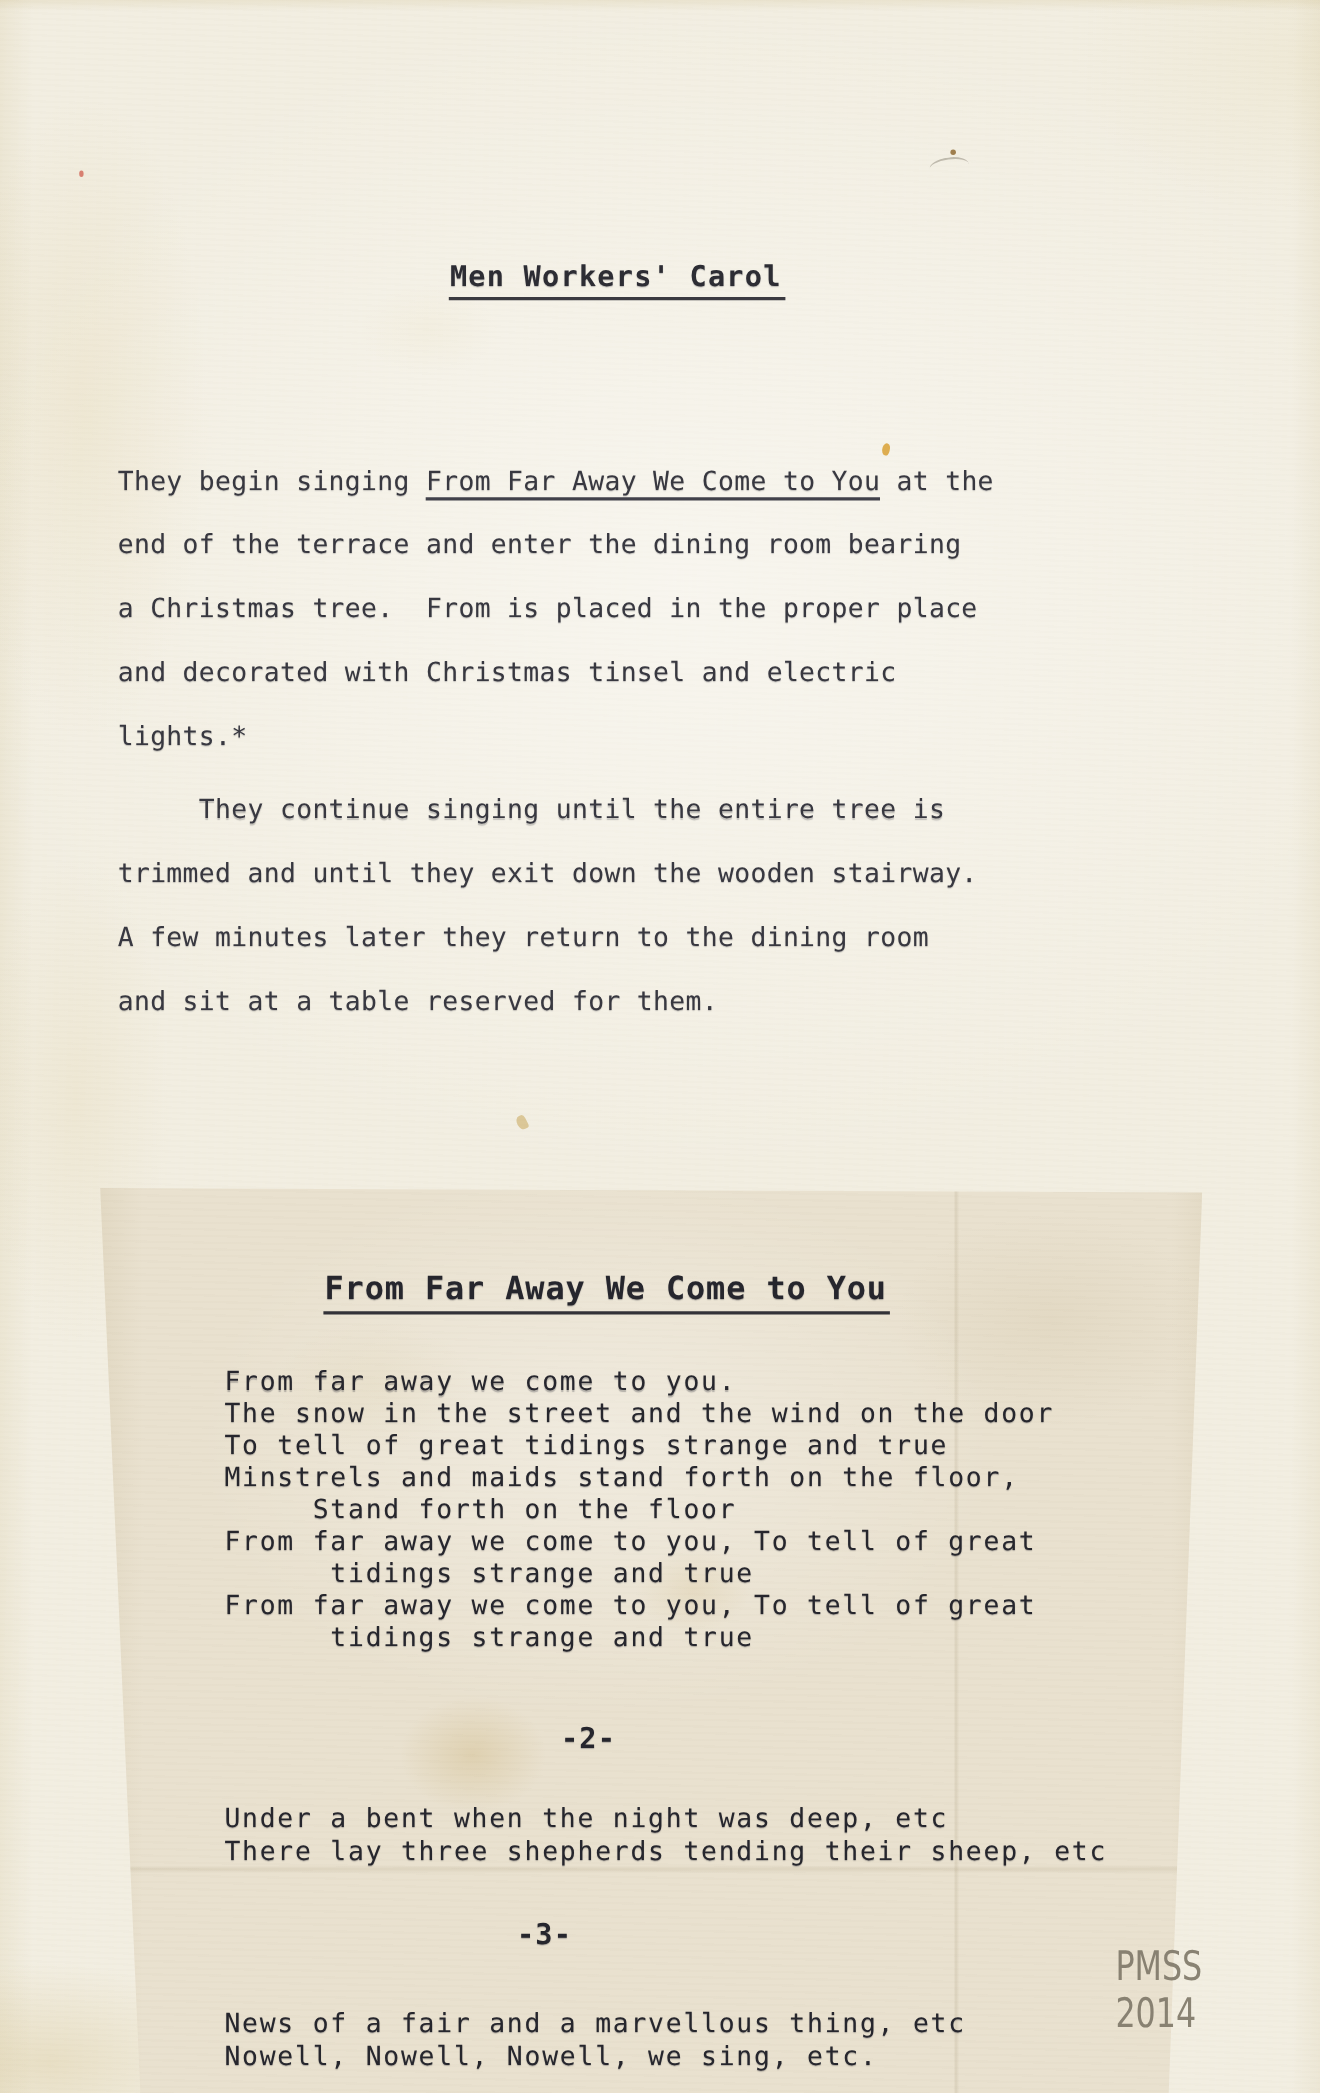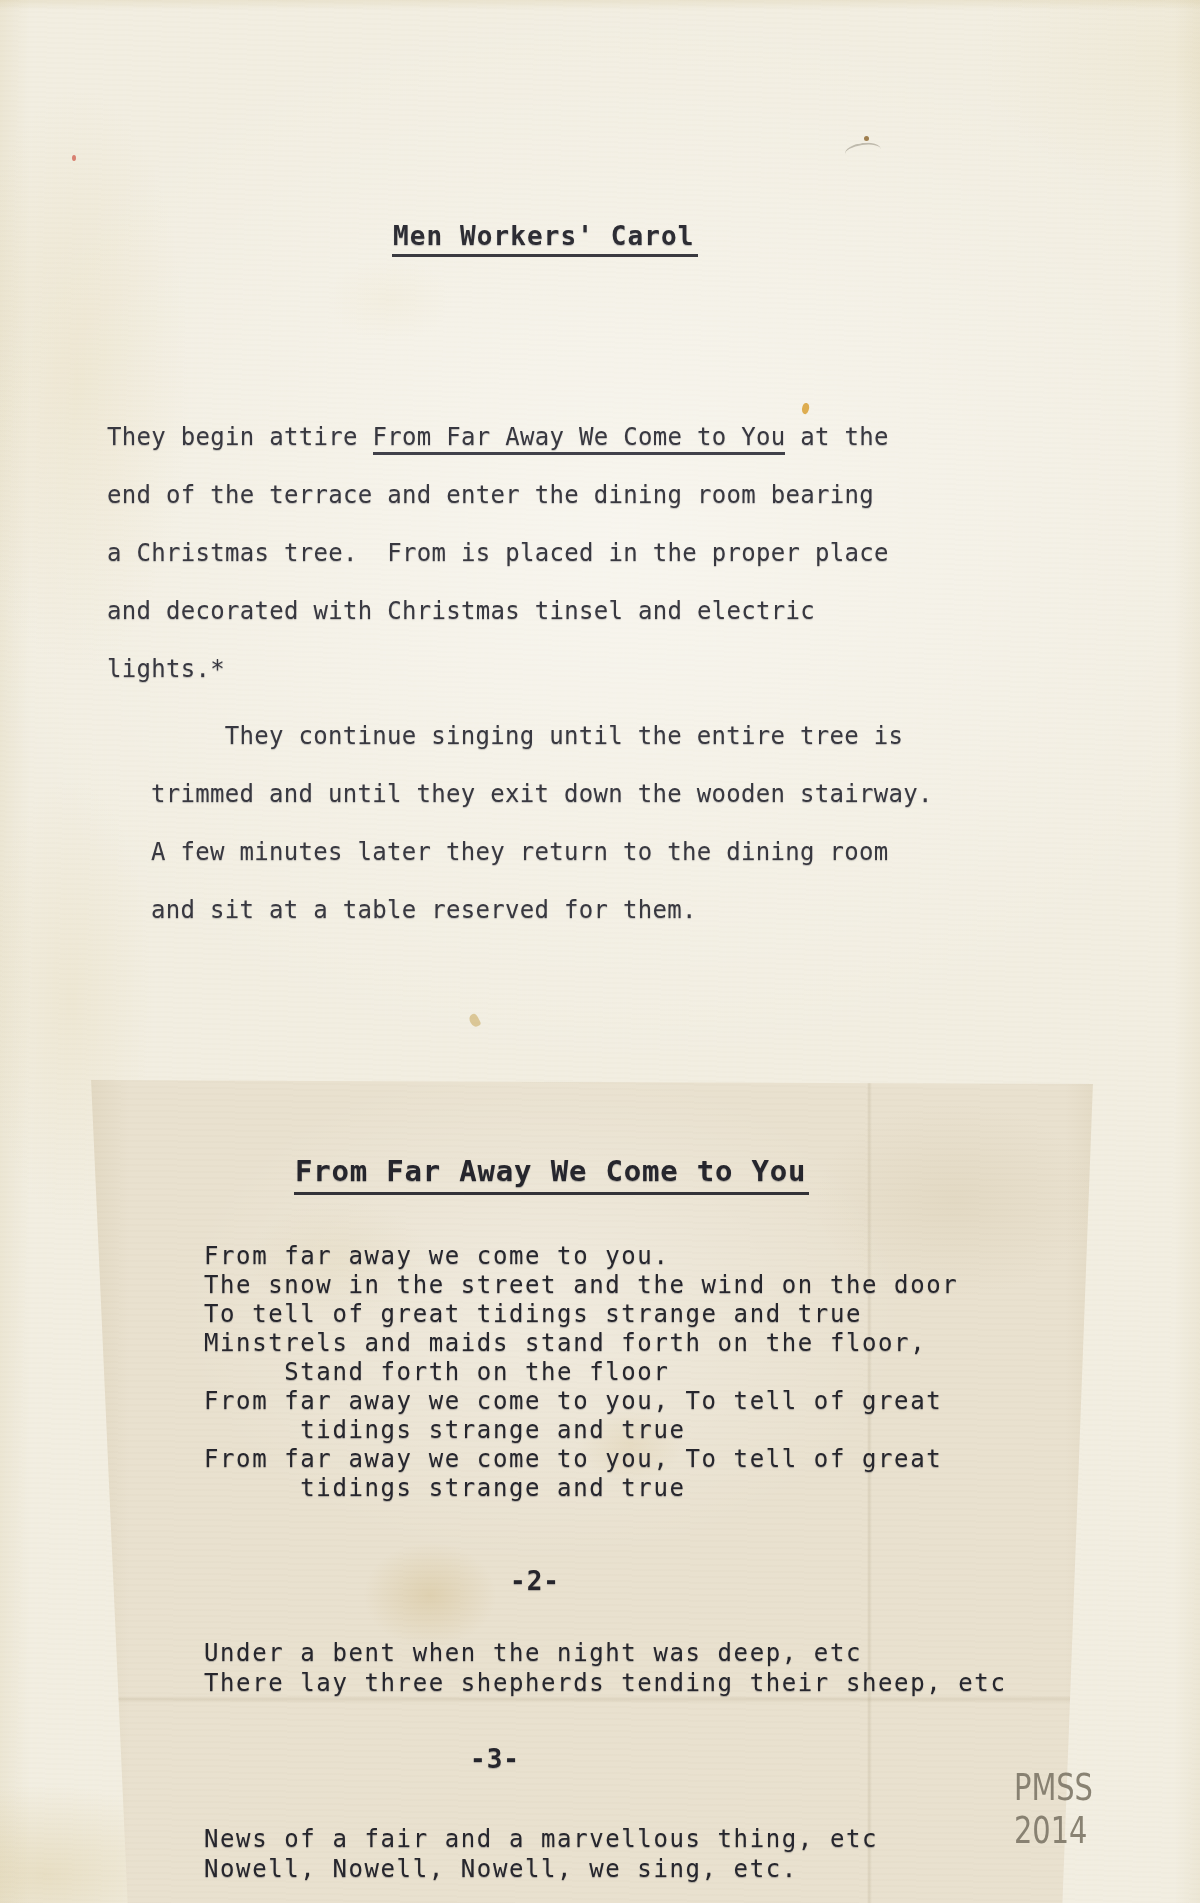"Men Workers' Carol" .title { margin: 0 -> 16px }
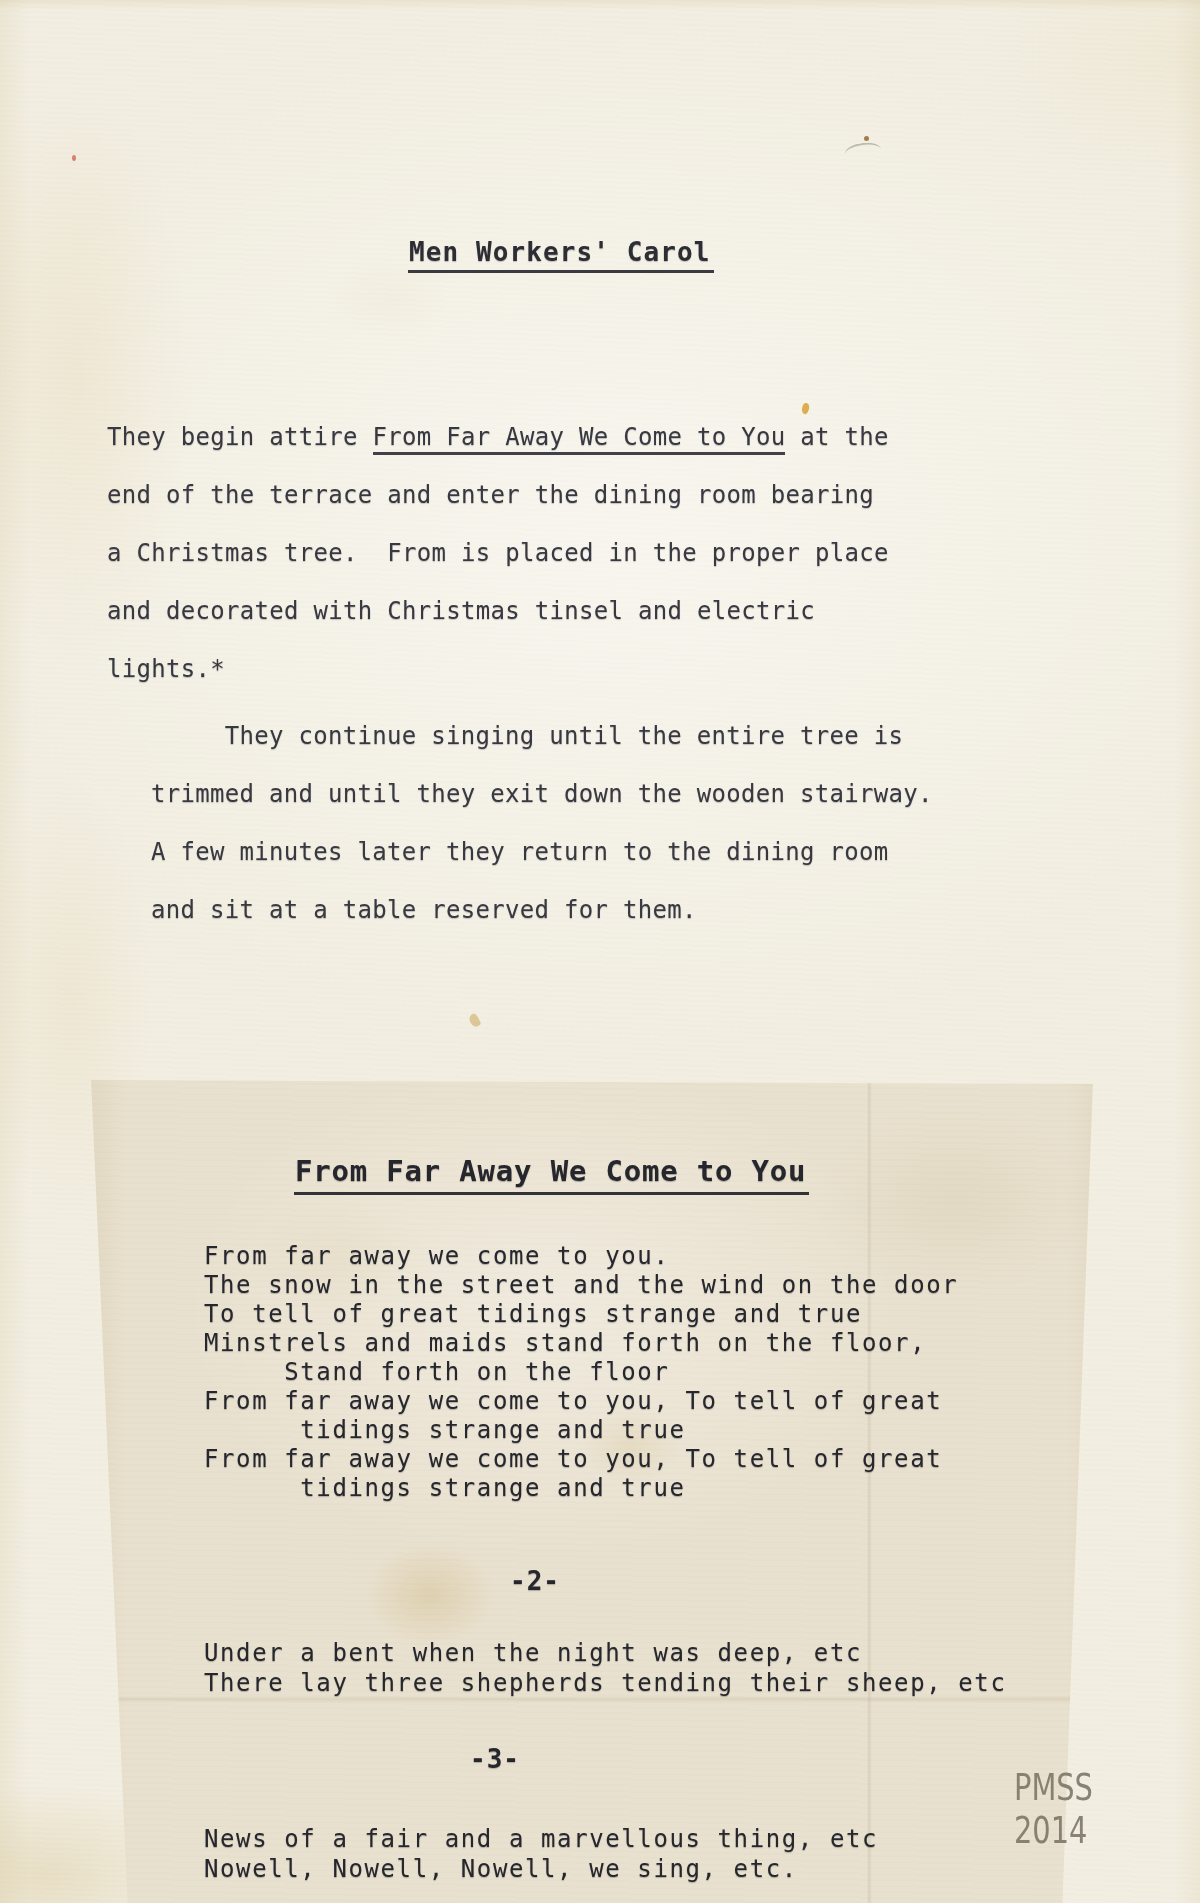"They begin attire" span { text: attire -> singing }
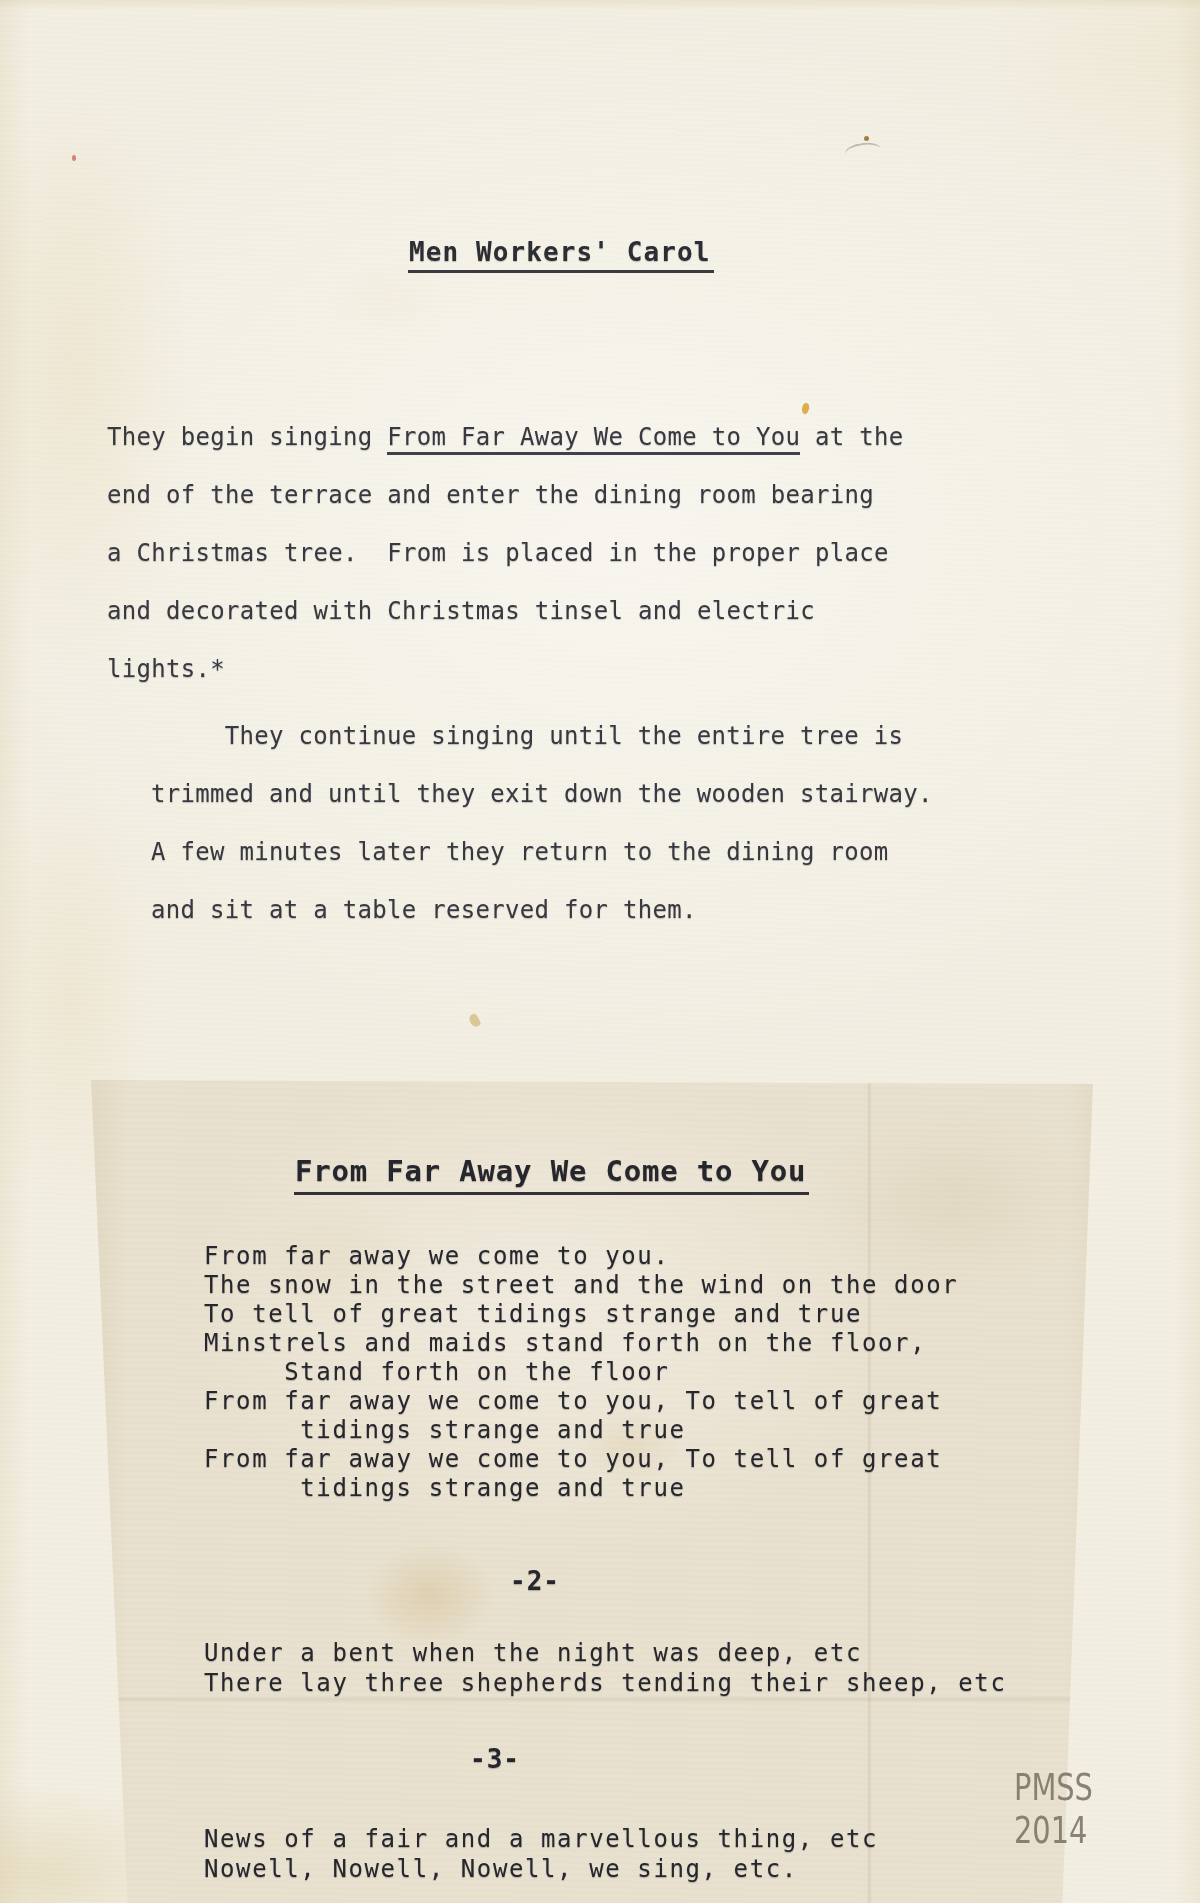"They continue singing until the" .para2 { margin-left: 44px -> none }
